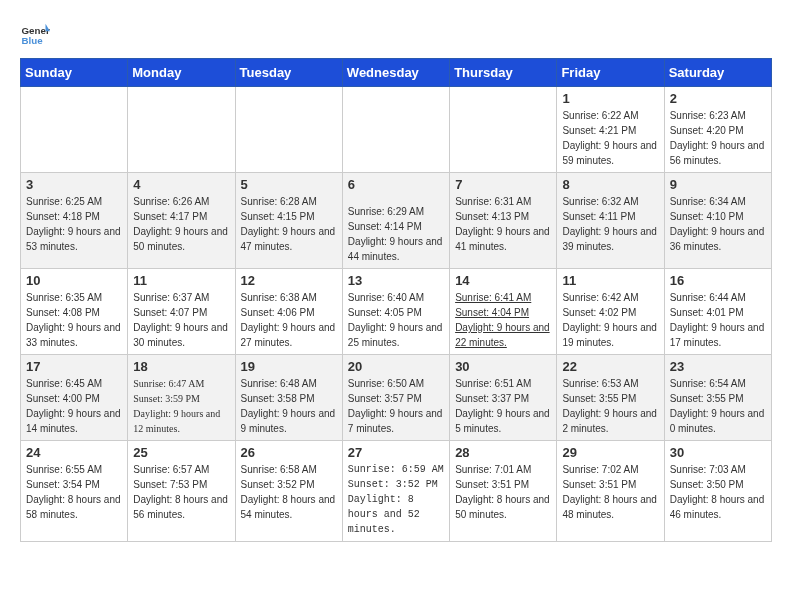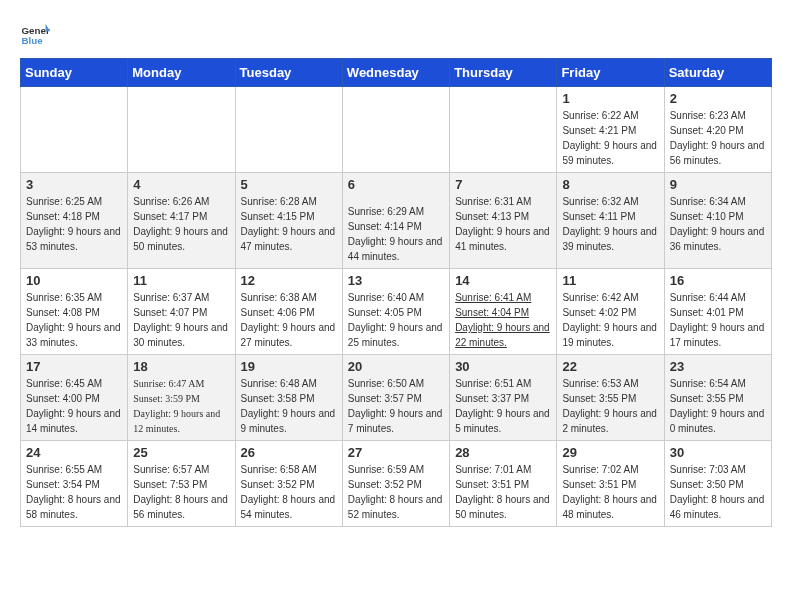"Sunrise: 6:59 AM" div.day-detail { font-family: none -> Liberation Mono, monospace }
